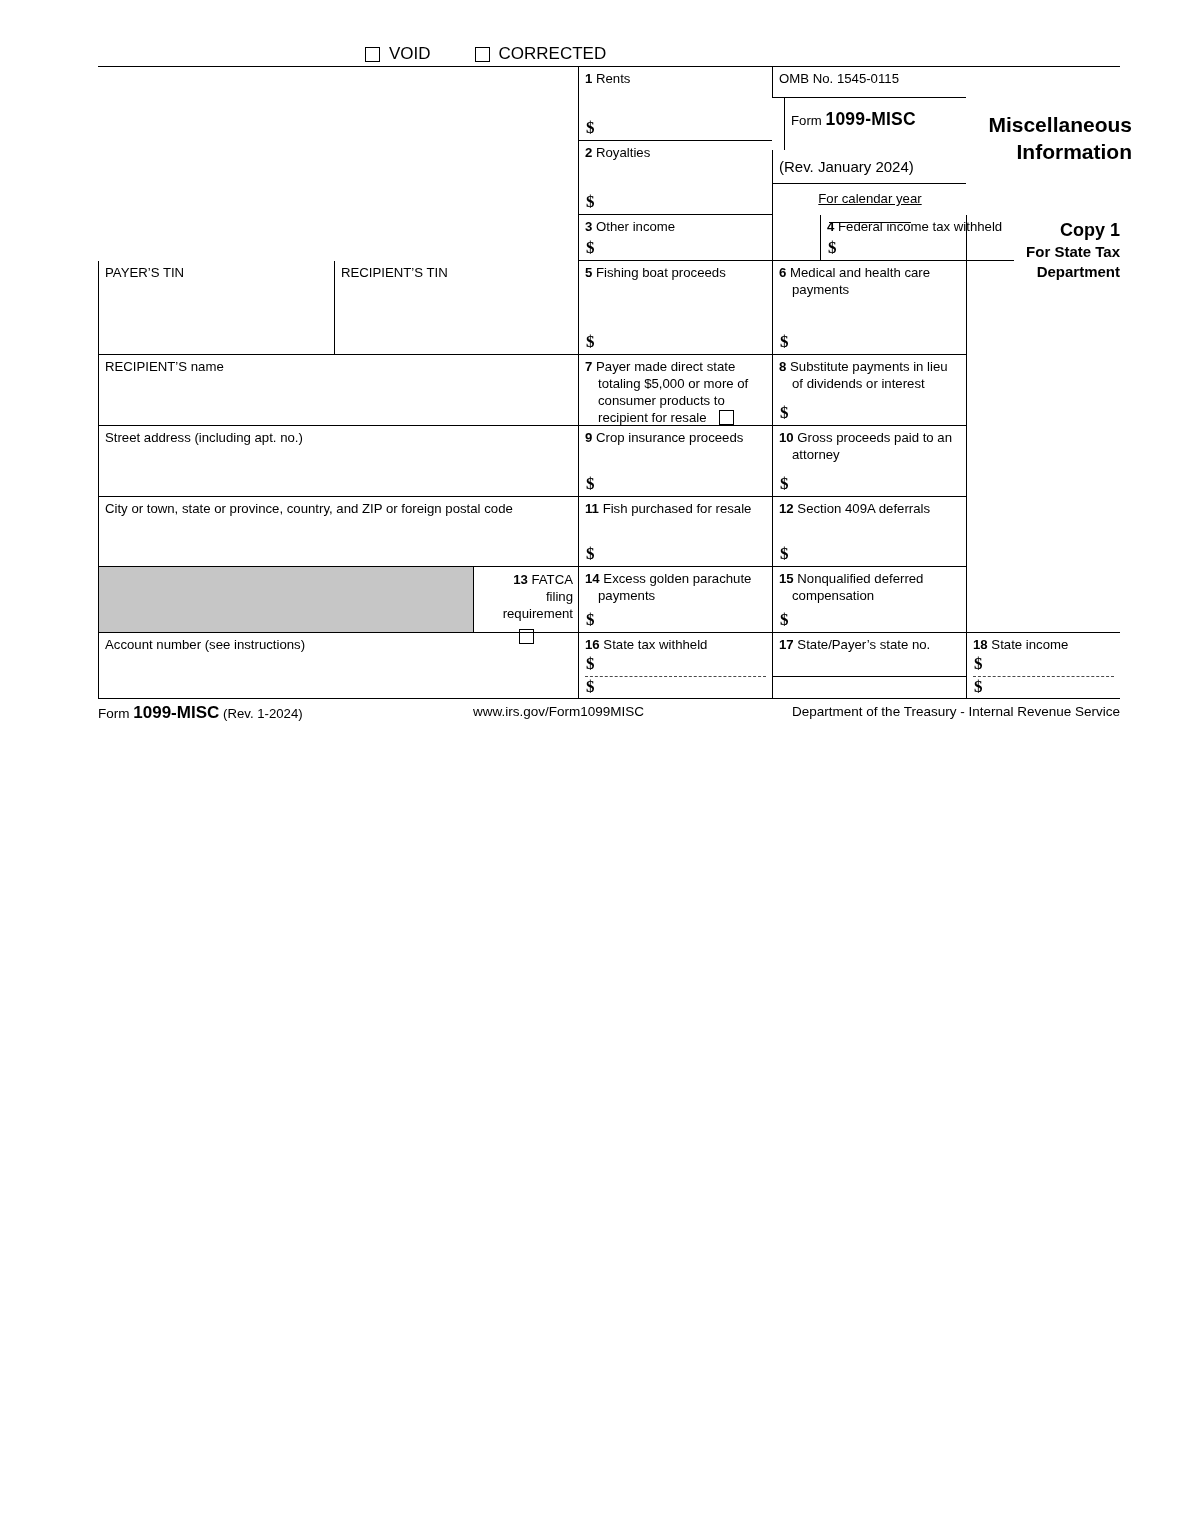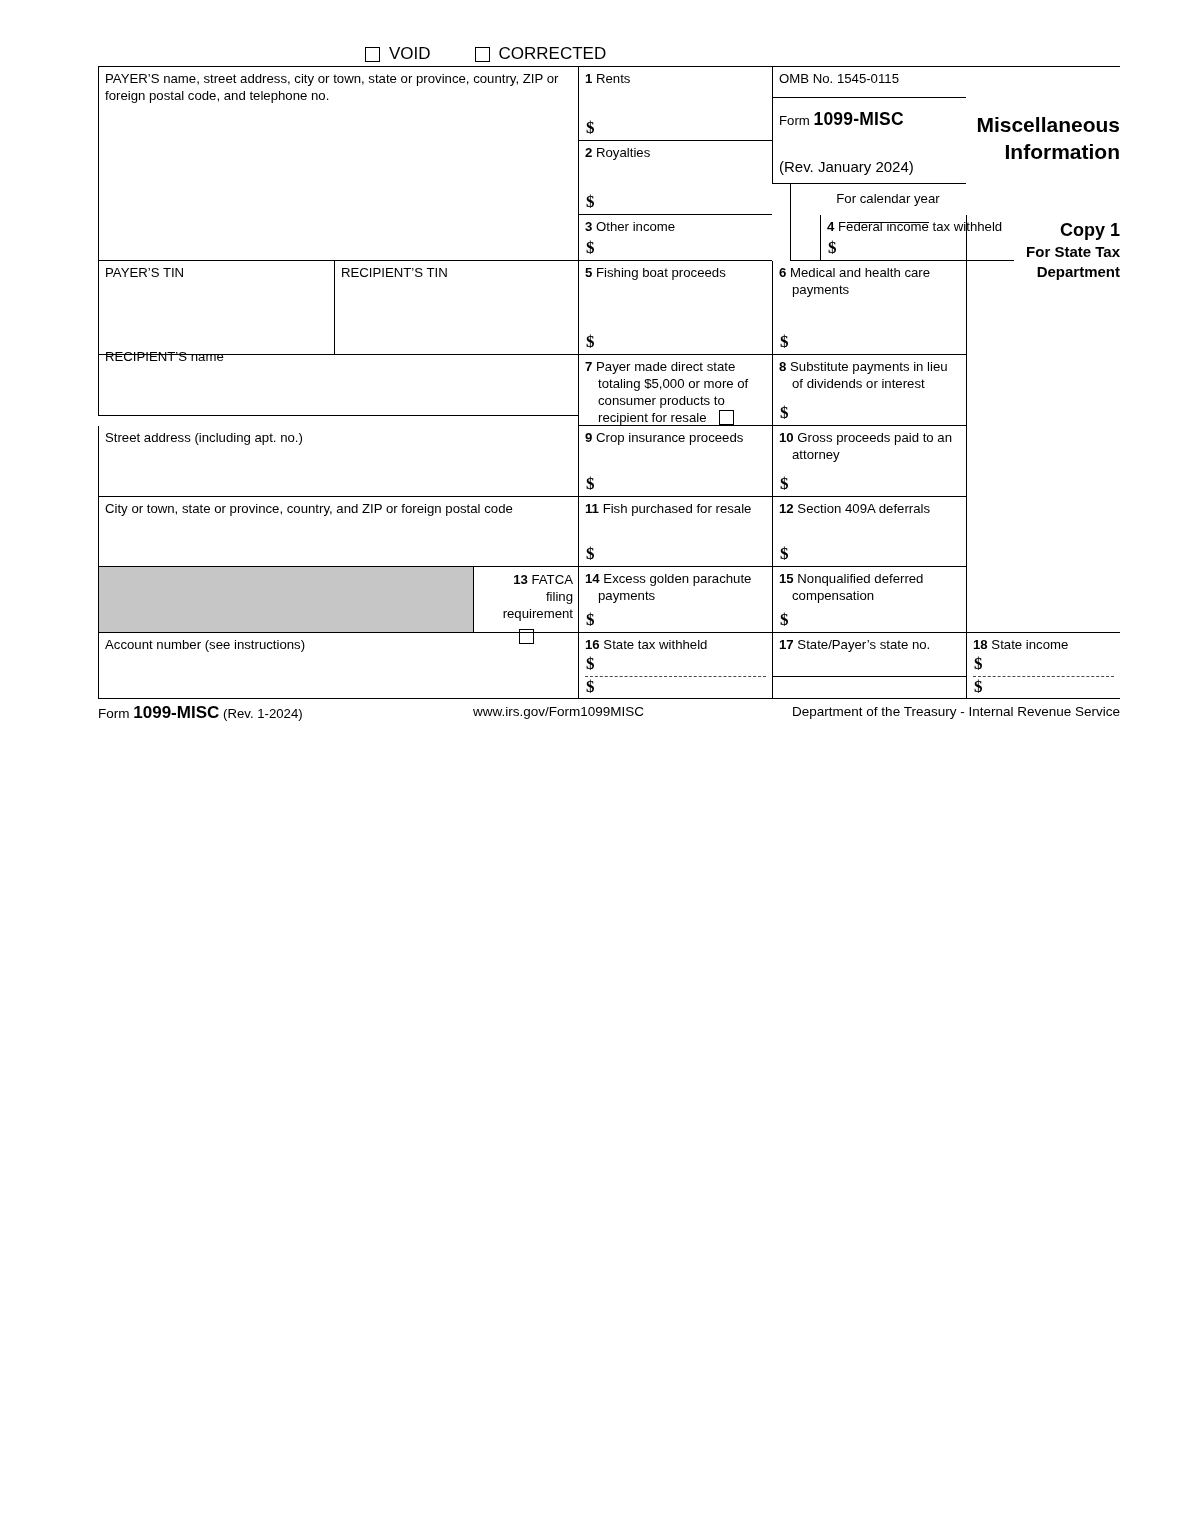"PAYER’S name, street address, city" div.cell { html: <div> <span>PAYER’S name, street address, city or town, state or province, country, ZIP or foreign postal code, and telephone no.</span> </div> -> none }
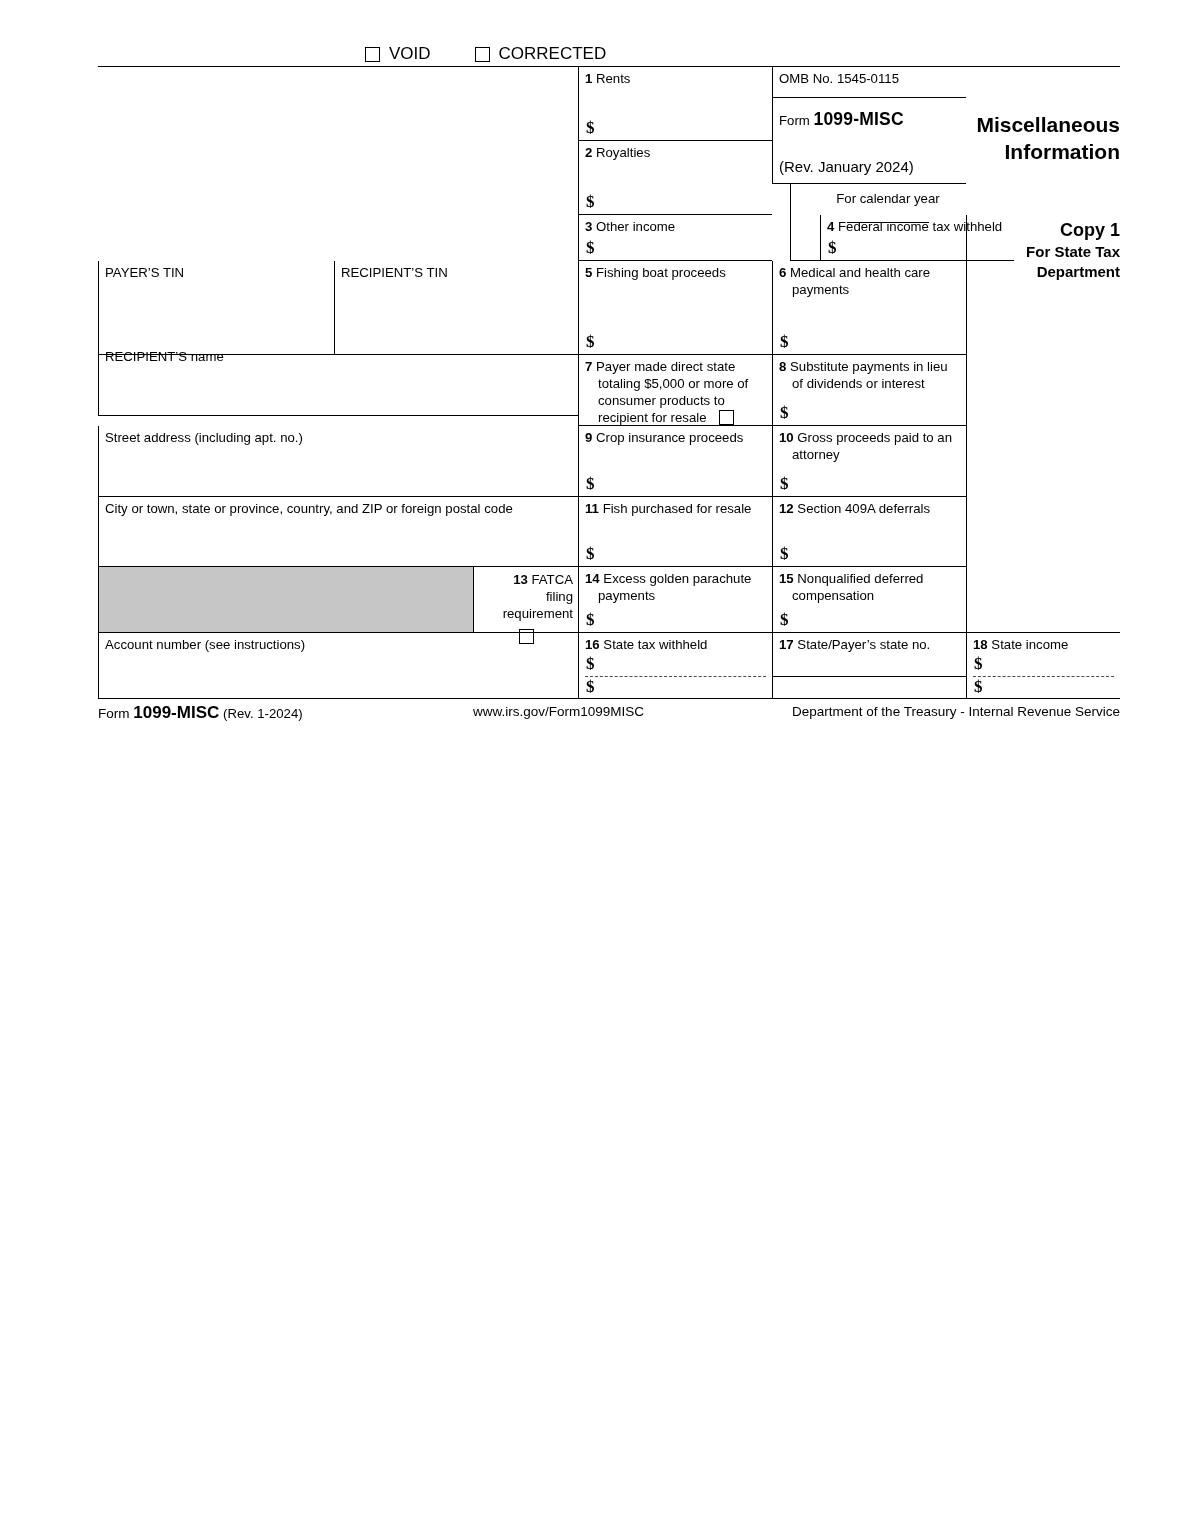"Form 1099-MISC" .cell.nob { margin-left: none -> 12px }
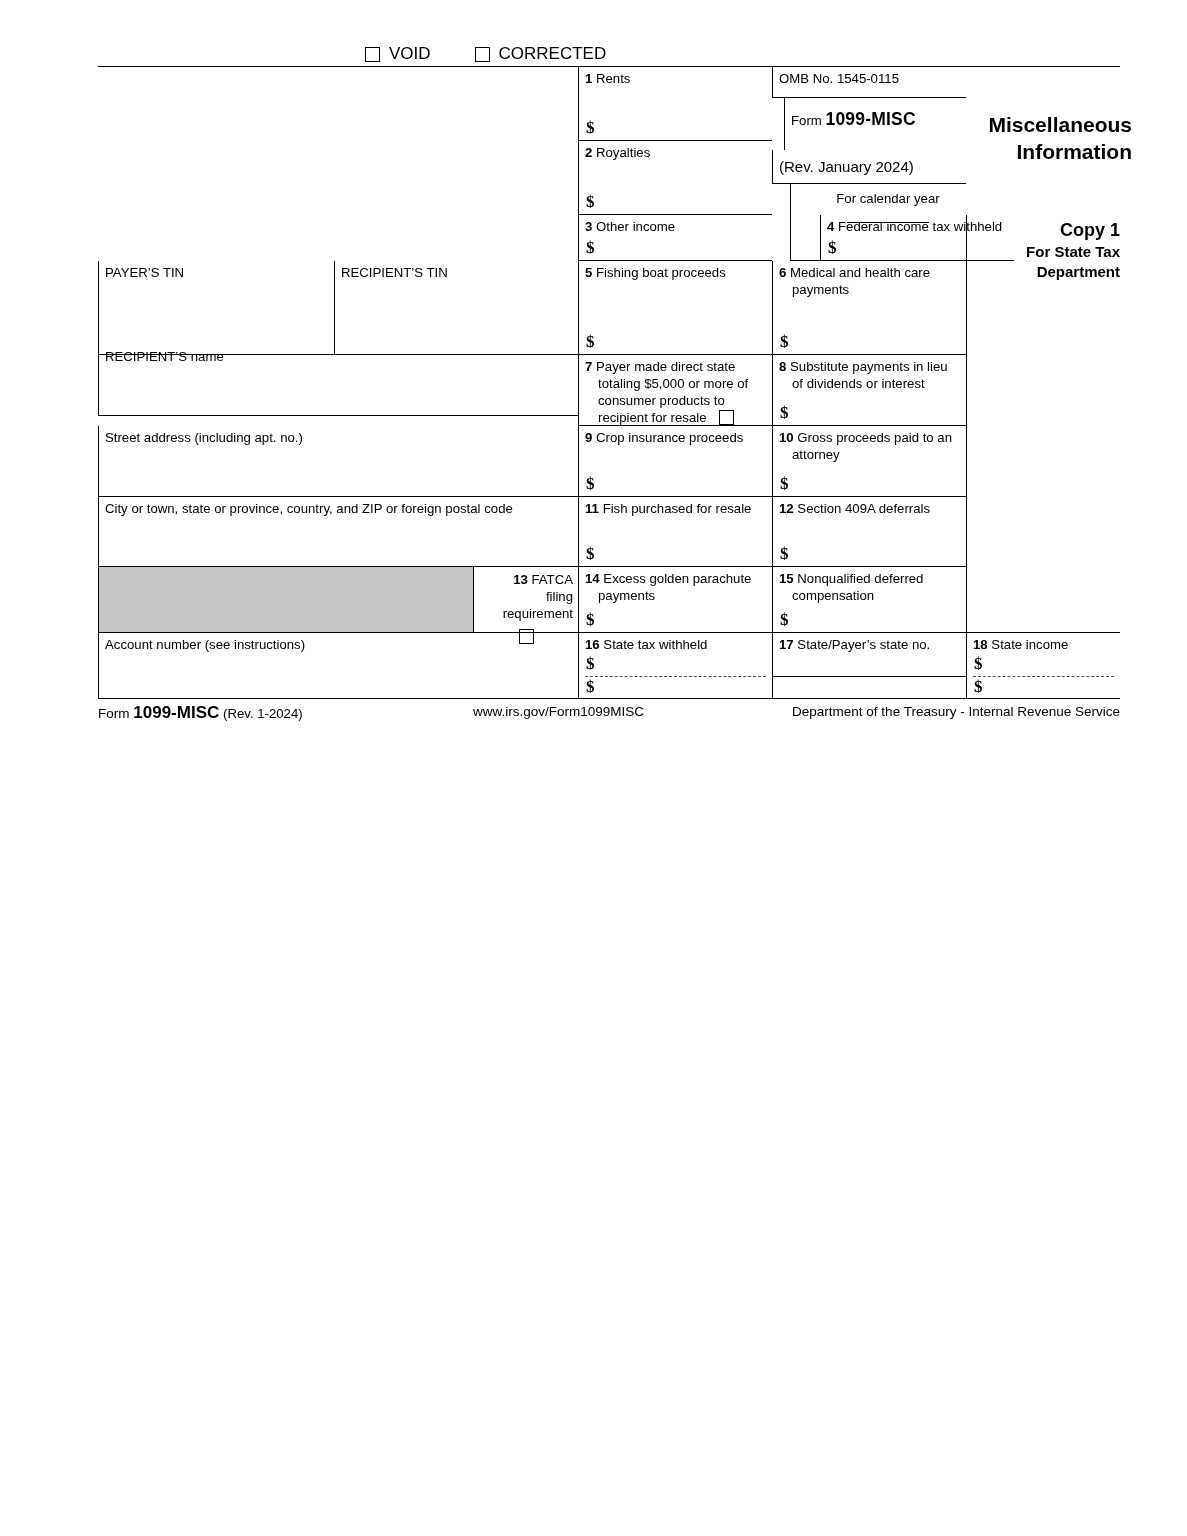"For calendar year" div.cell { left: 692px -> 674px; text-decoration: none -> underline }
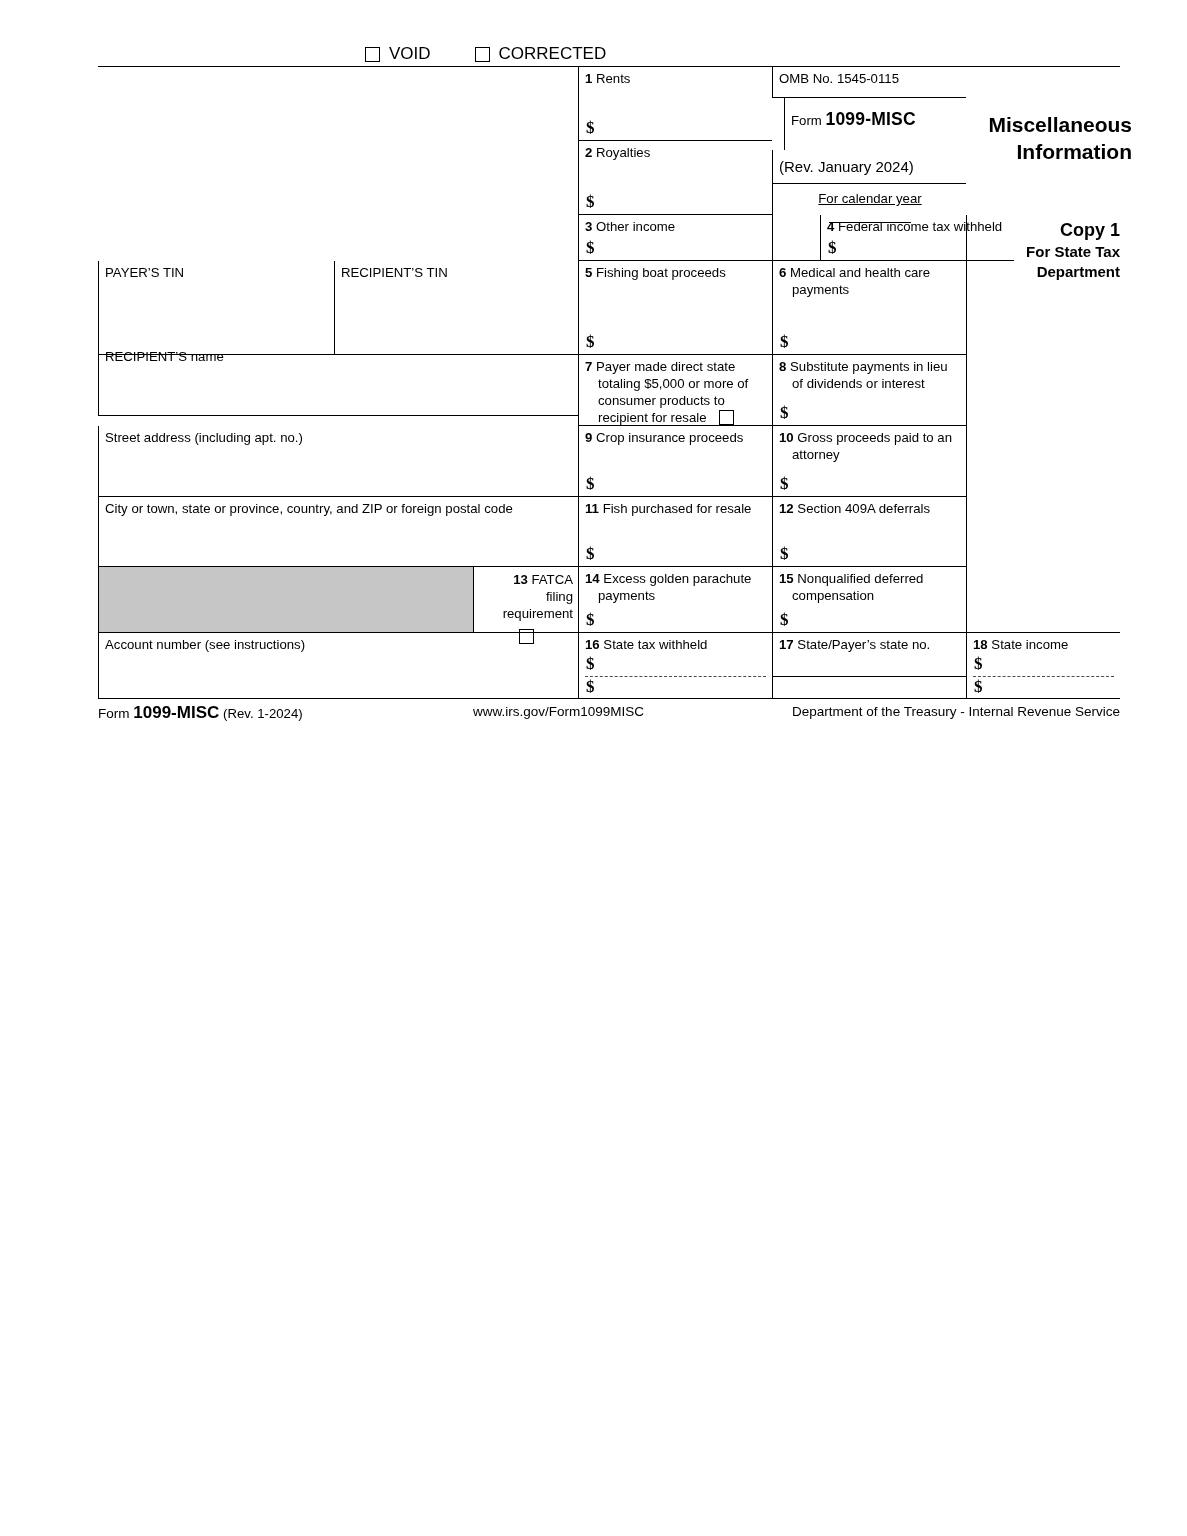"RECIPIENT’S name" div.cell { top: 278px -> 288px }
